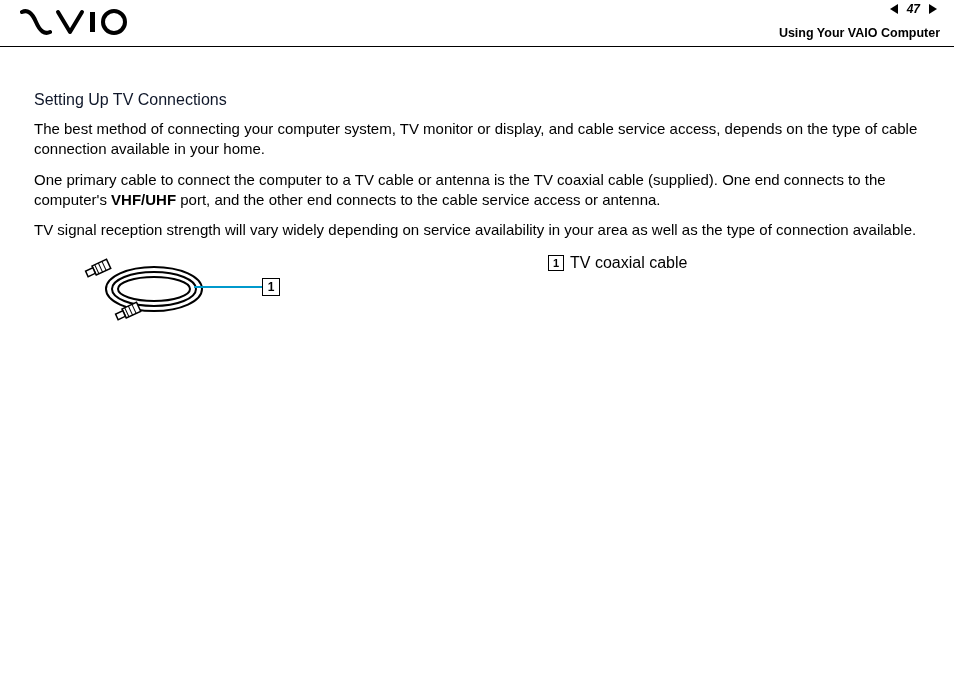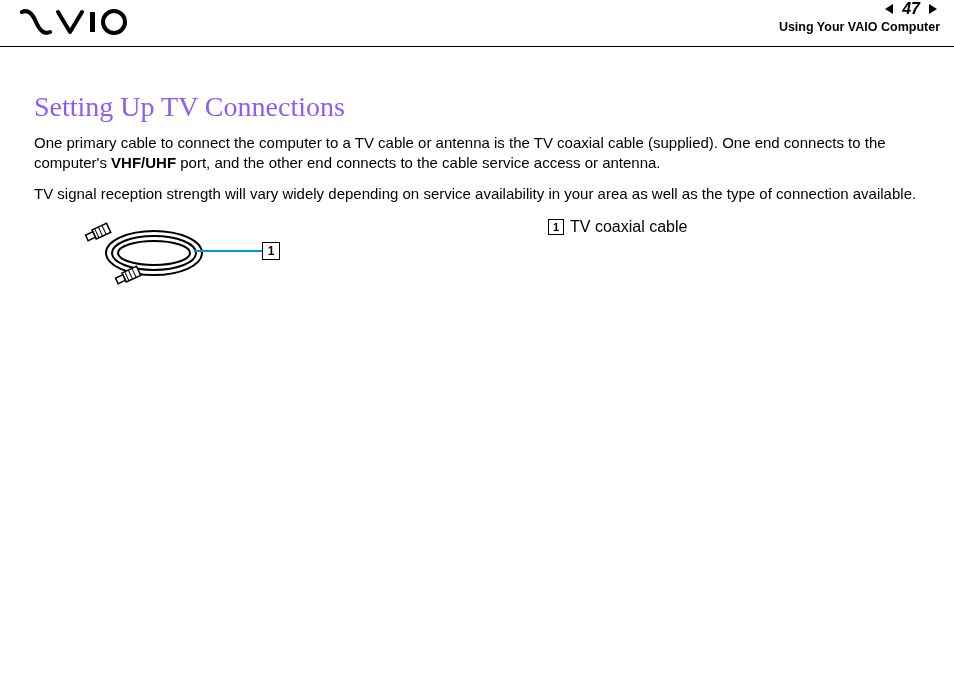"47" .page-num { font-size: 16px -> 12px }
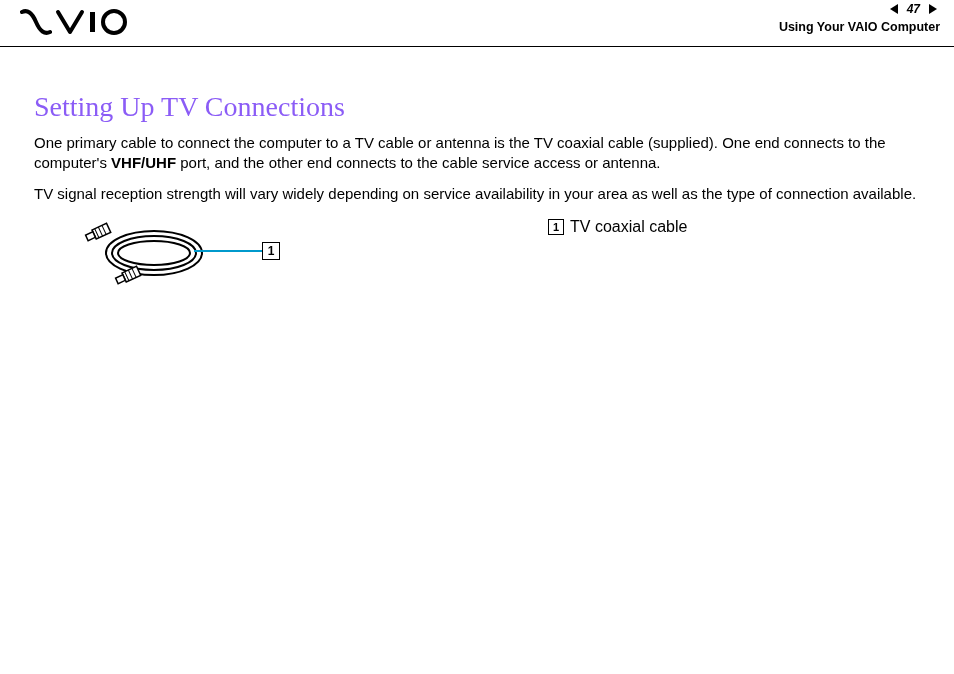"Using Your VAIO Computer" .breadcrumb { margin-top: 2px -> 8px }
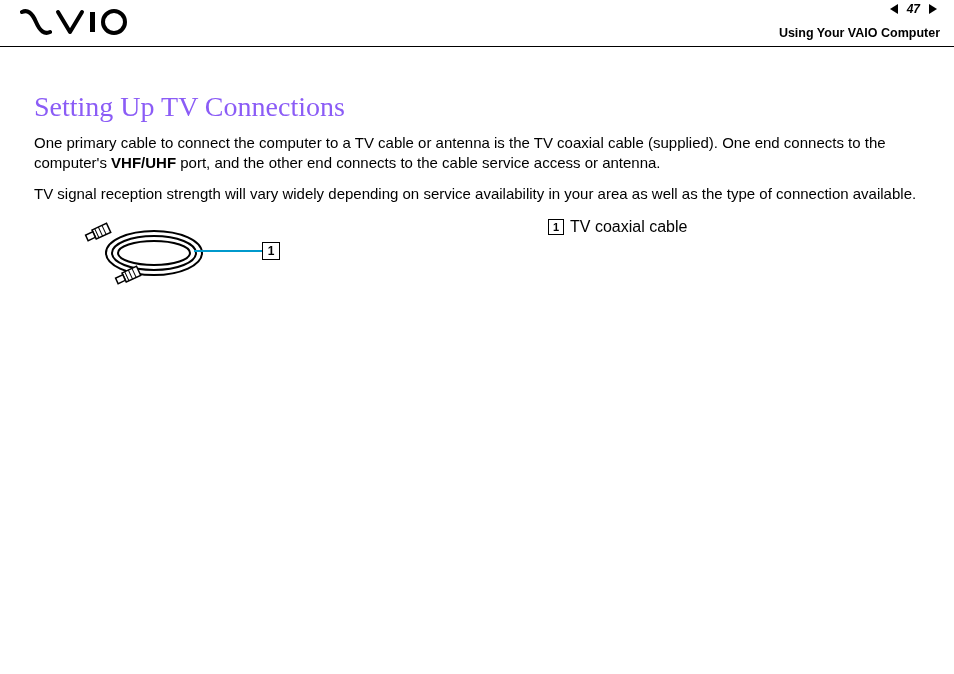"Setting Up TV Connections" h1 { color: #8b5cf6 -> #0f172a; font-family: Liberation Serif, serif -> Liberation Sans, sans-serif; font-size: 28px -> 16px }
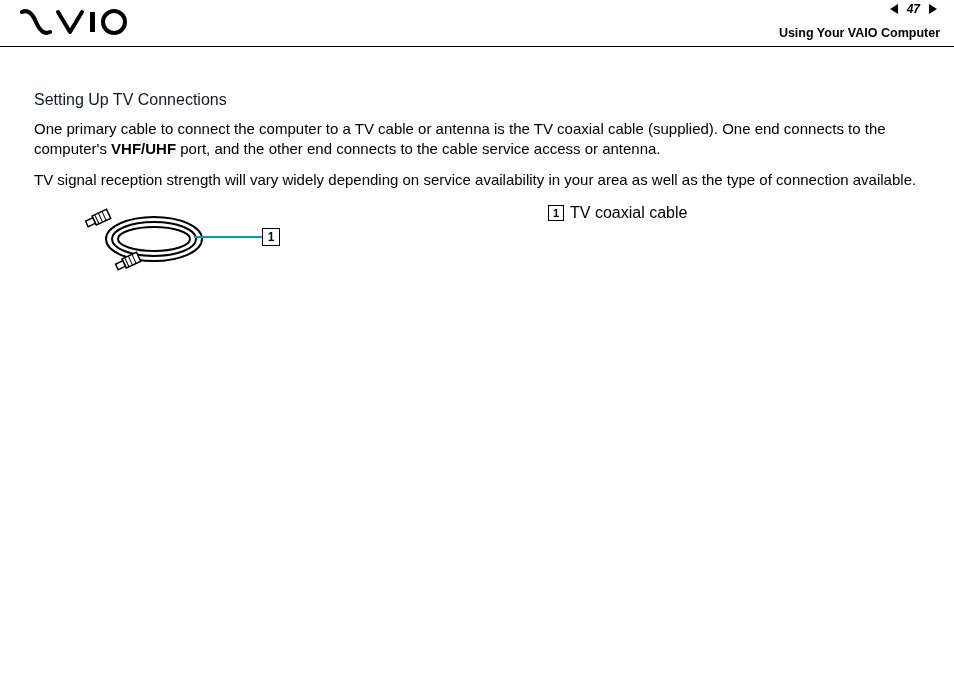"The best method of connecting" p { html: none -> <p>The best method of connecting your computer system, TV monitor or display, and cable service access, depends on the type of cable connection available in your home.</p> }
